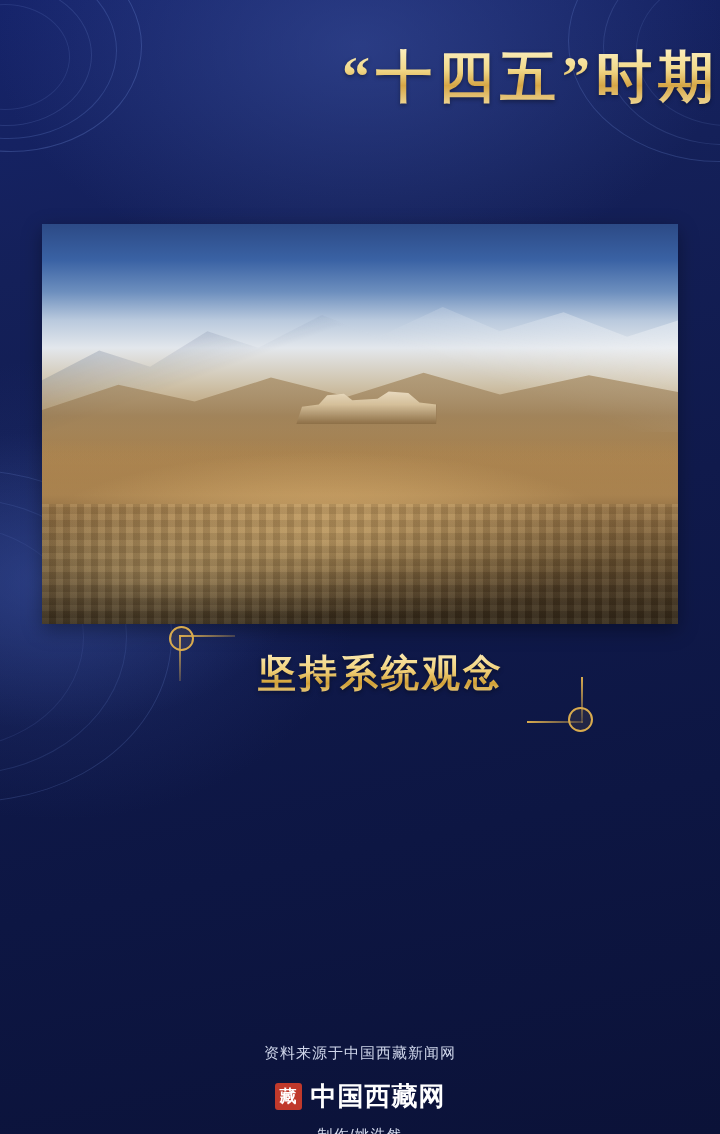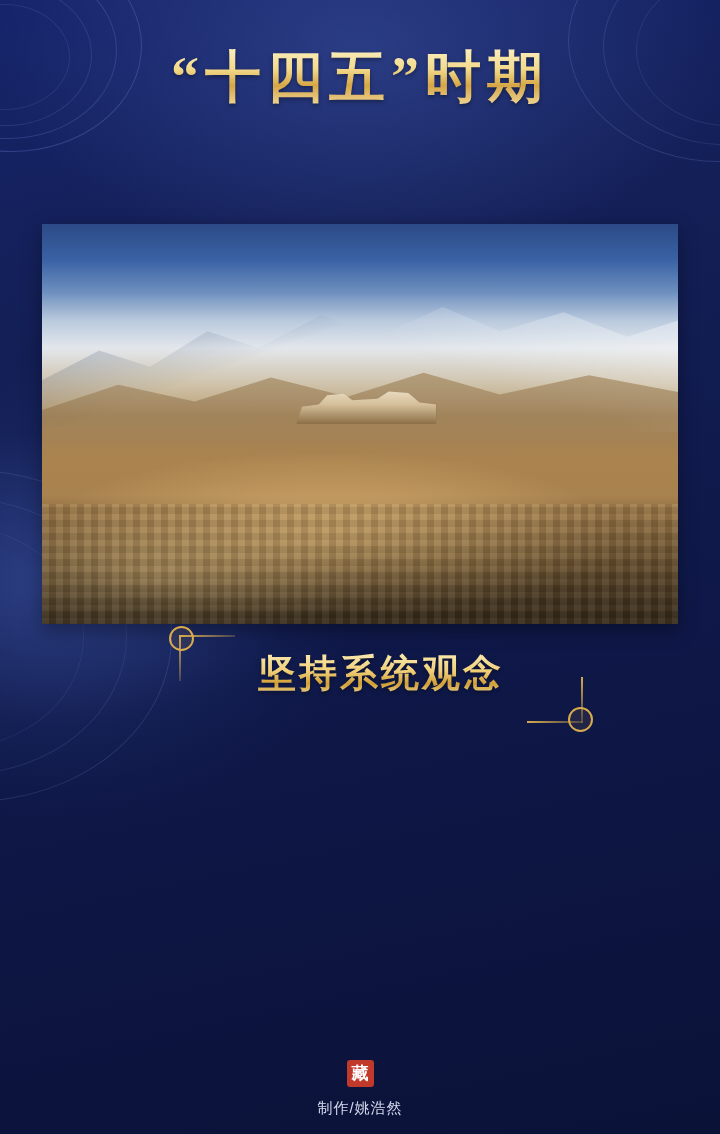"“十四五”时期" .headline { text-align: center -> right }
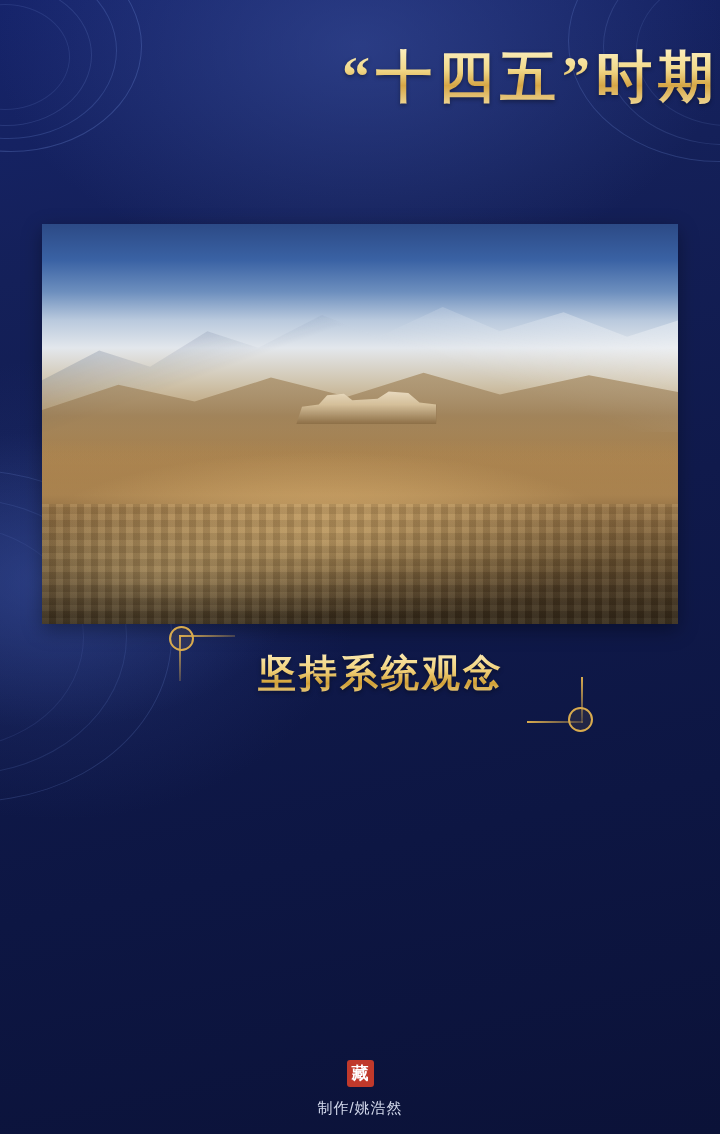"资料来源于中国西藏新闻网" div.source { html: none -> <div>资料来源于中国西藏新闻网</div> }
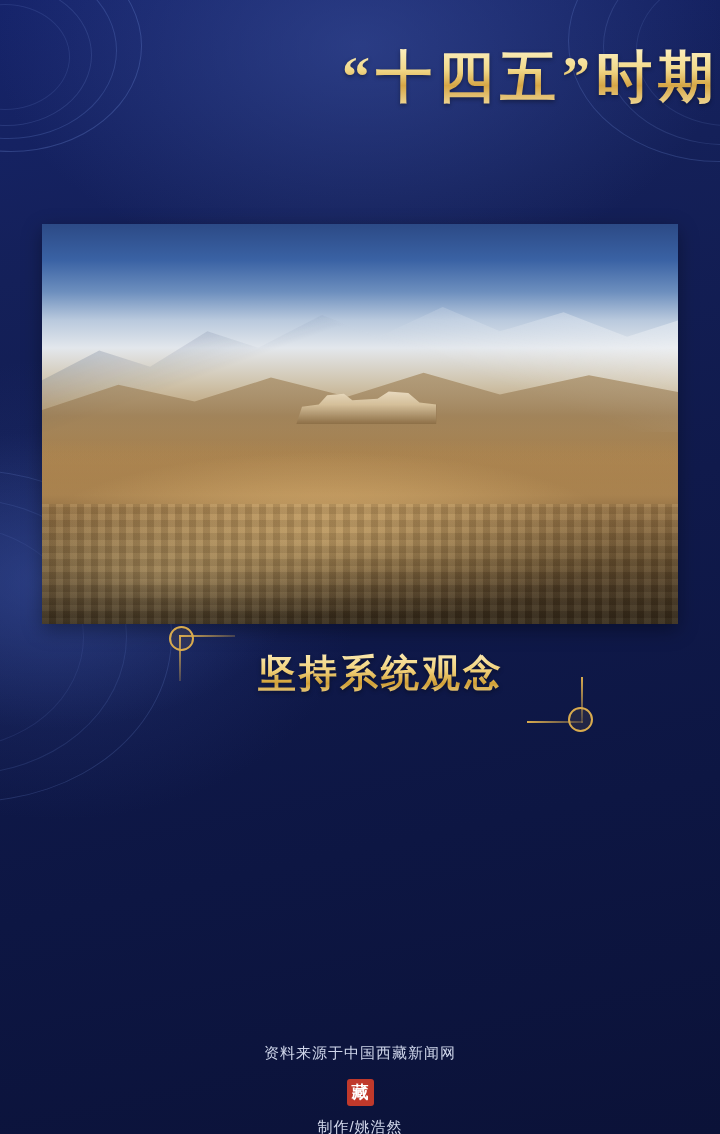"中国西藏网" div.brand-name { html: none -> <div>中国西藏网</div> }
